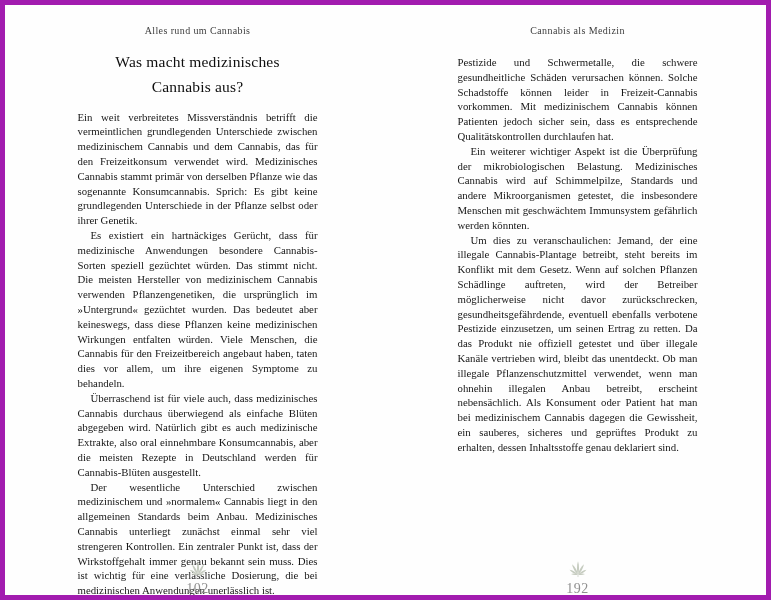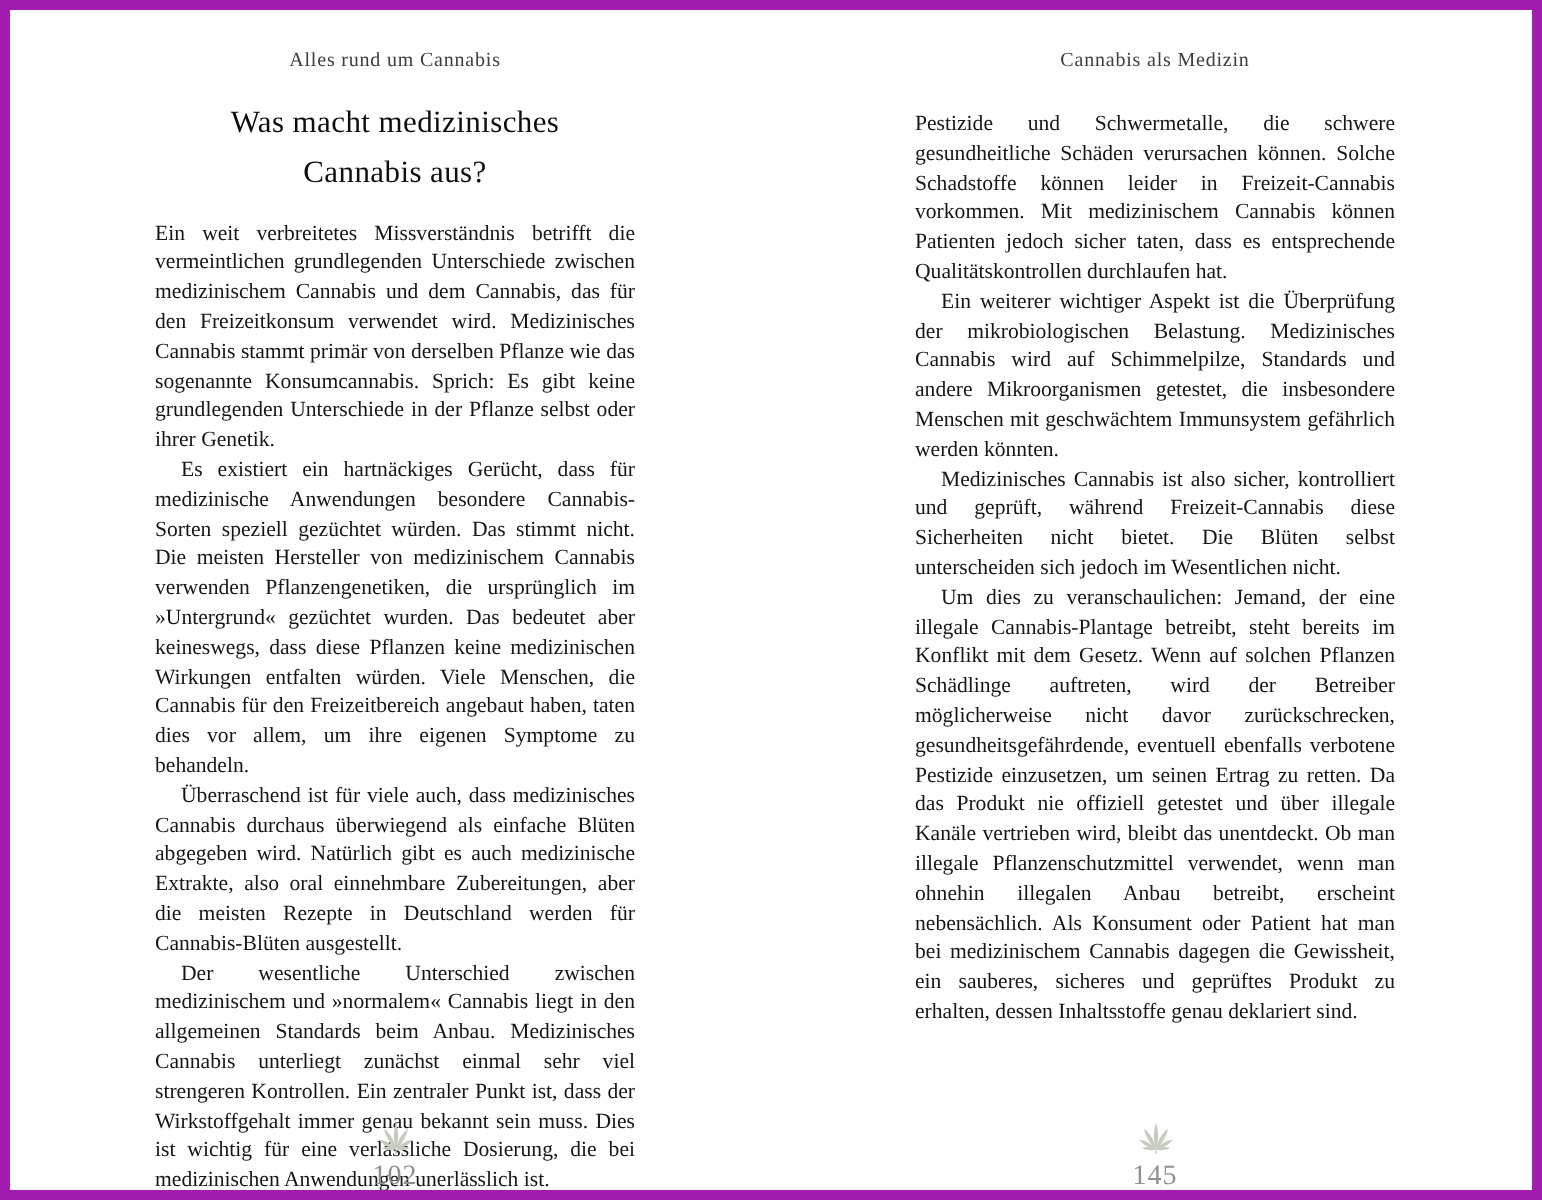"Pestizide und Schwermetalle, die schwere" p { text: taten -> sein }
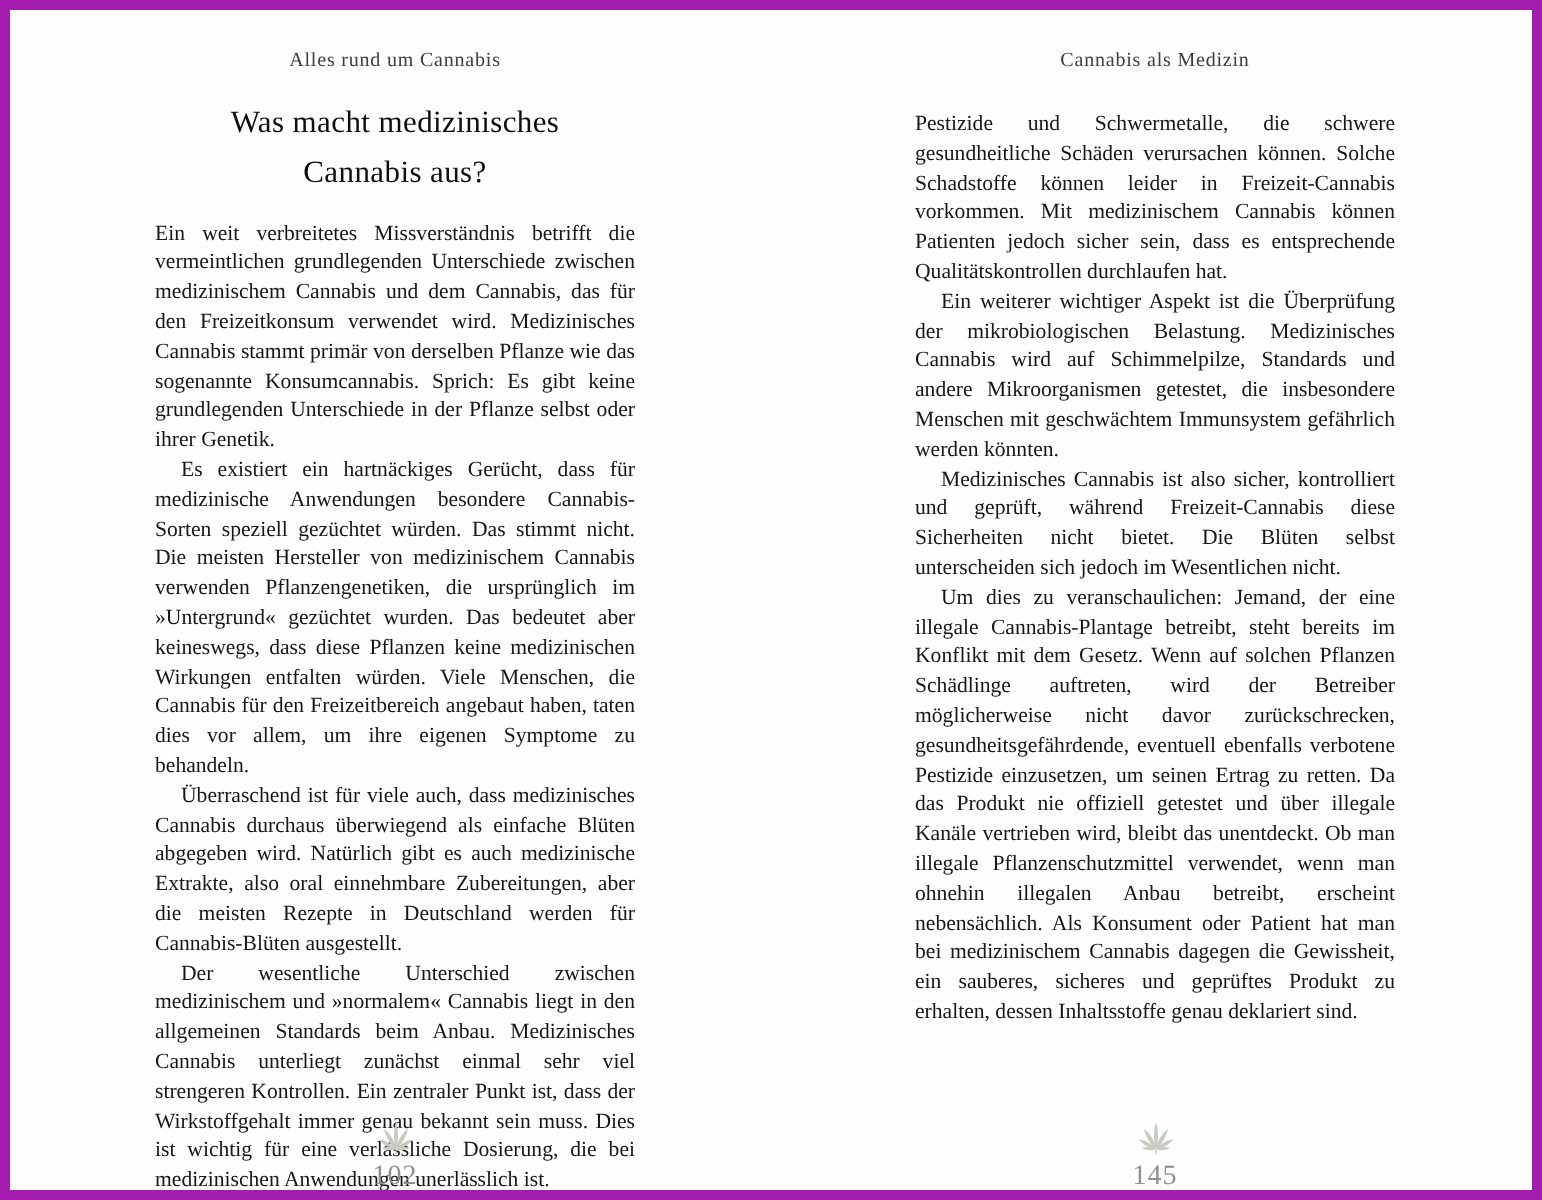"Medizinisches Cannabis ist also sicher," p.indent { html: <p>Medizinisches Cannabis ist also sicher, kontrolliert und geprüft, während Freizeit-Cannabis diese Sicherheiten nicht bietet. Die Blüten selbst unterscheiden sich jedoch im Wesentlichen nicht.</p> -> none }
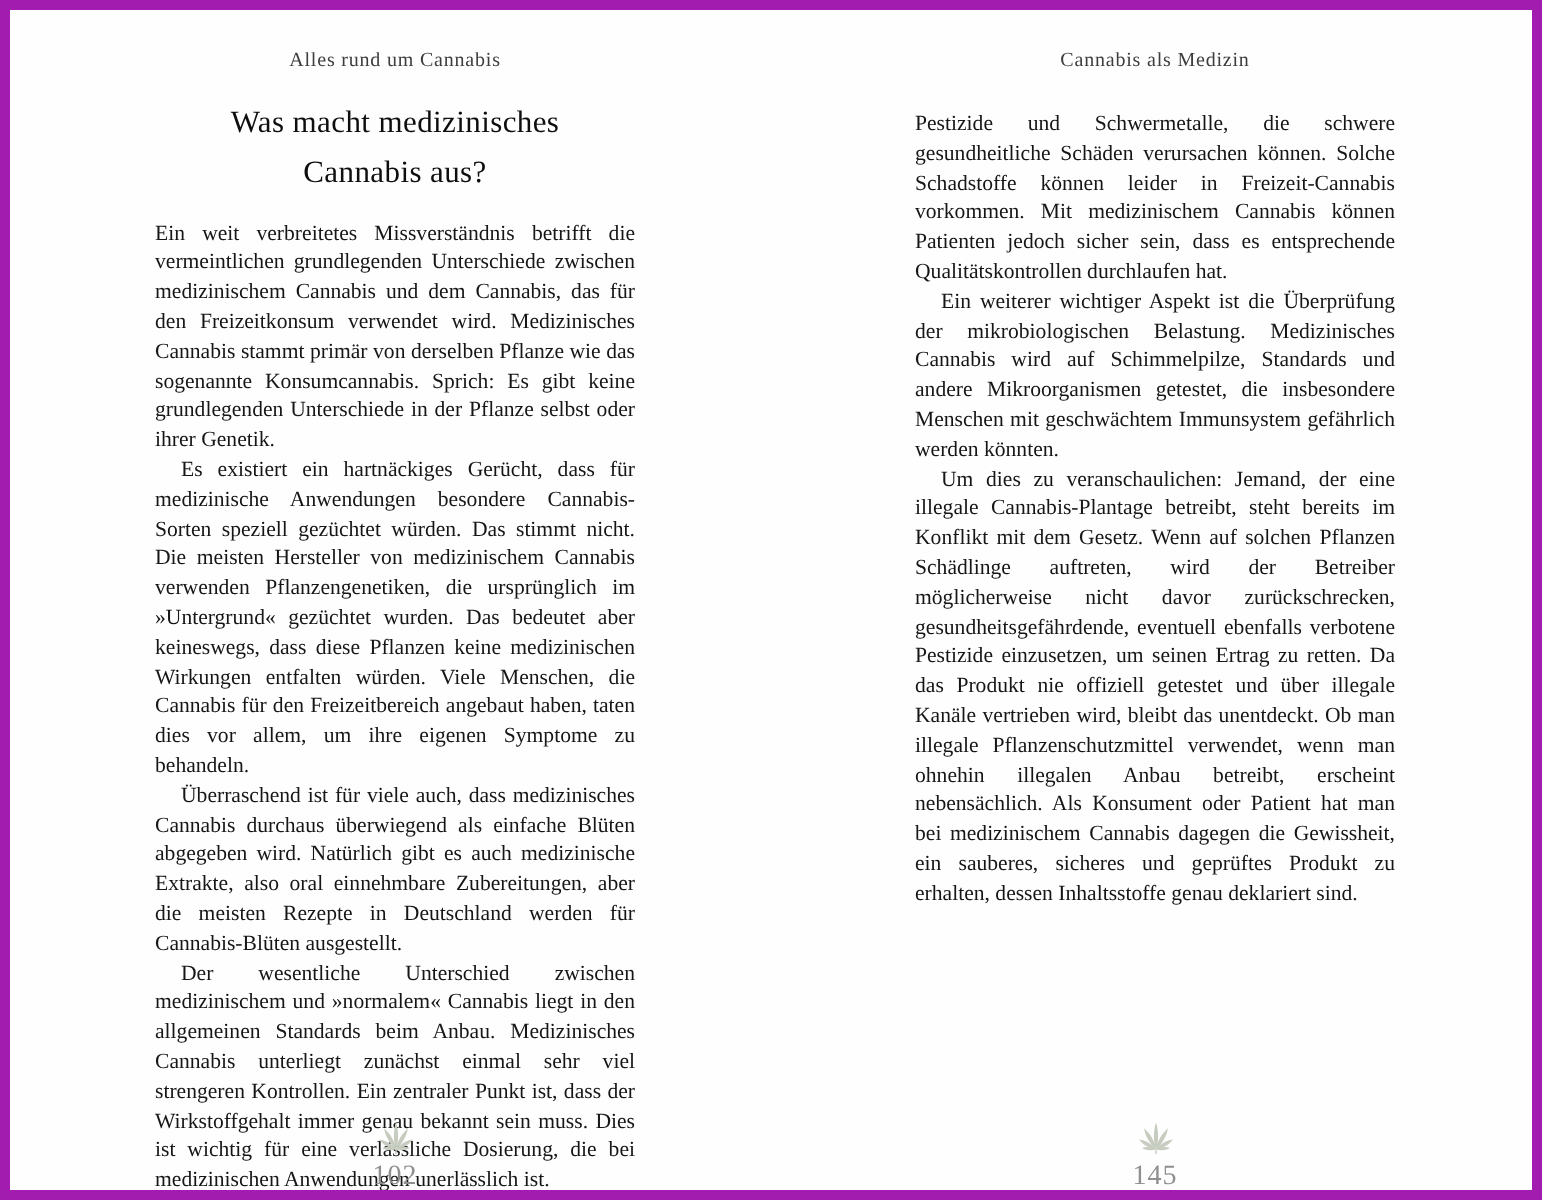"Überraschend ist für viele auch," p.indent { text: Zubereitungen -> Konsumcannabis }
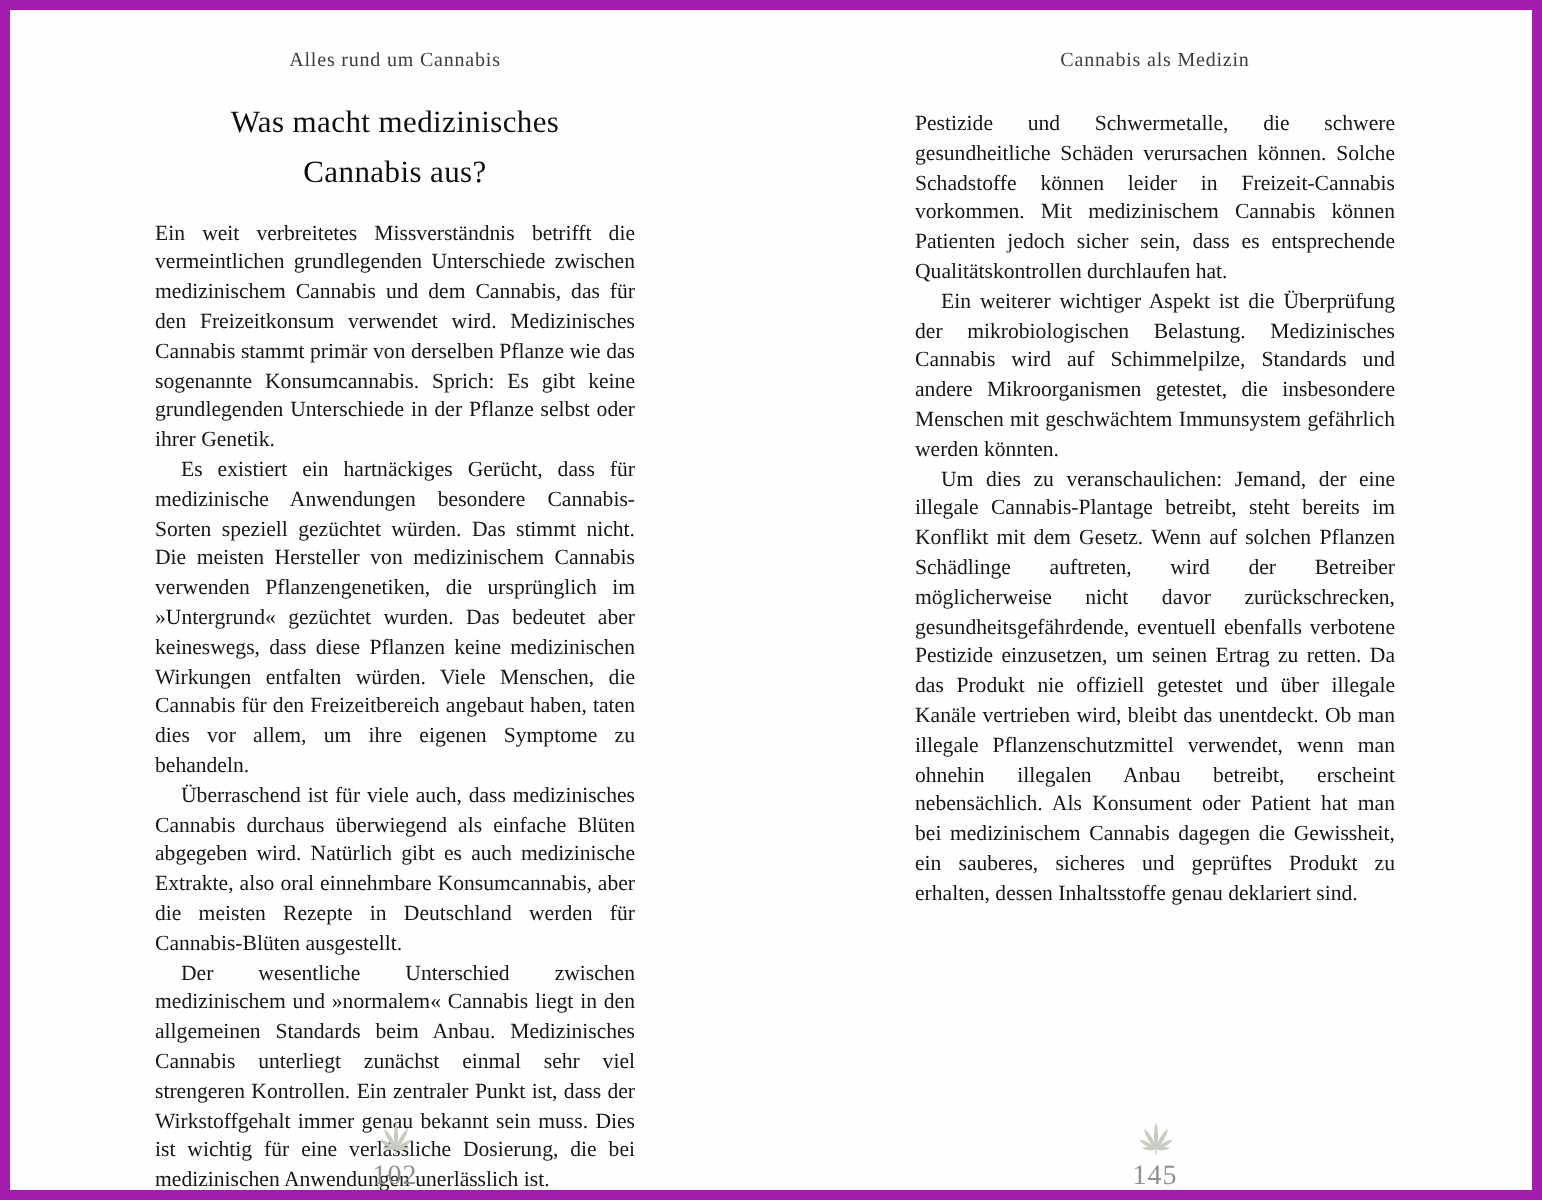"145" div.page-number { text: 145 -> 192 }
